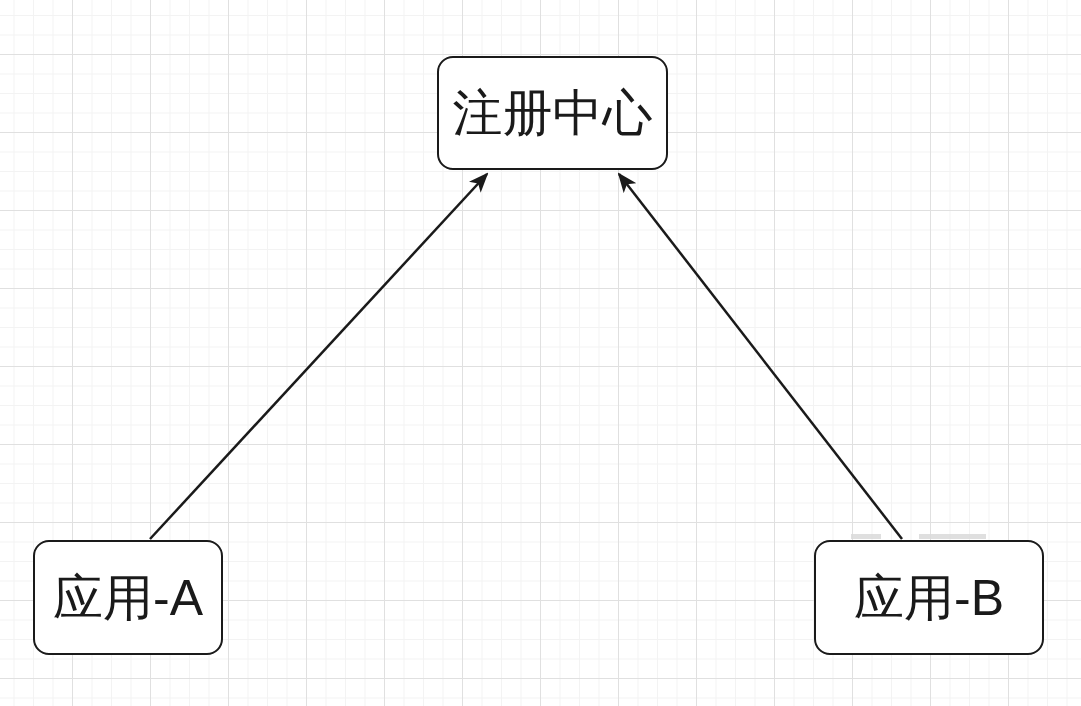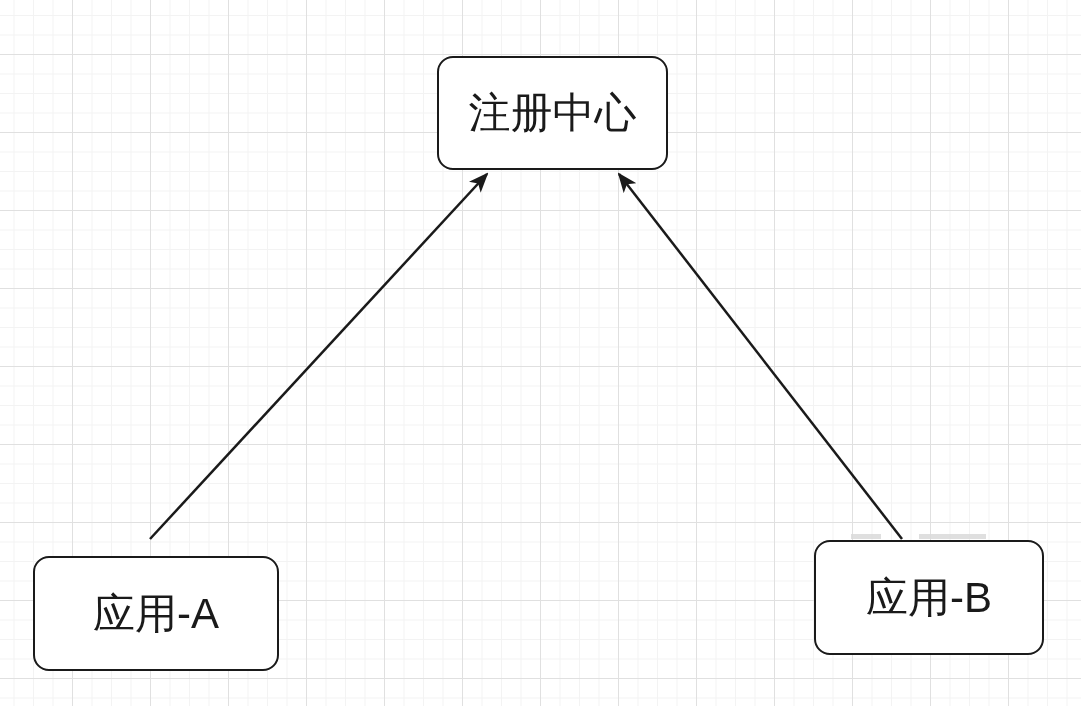"注册中心" .node { font-size: 42px -> 50px }
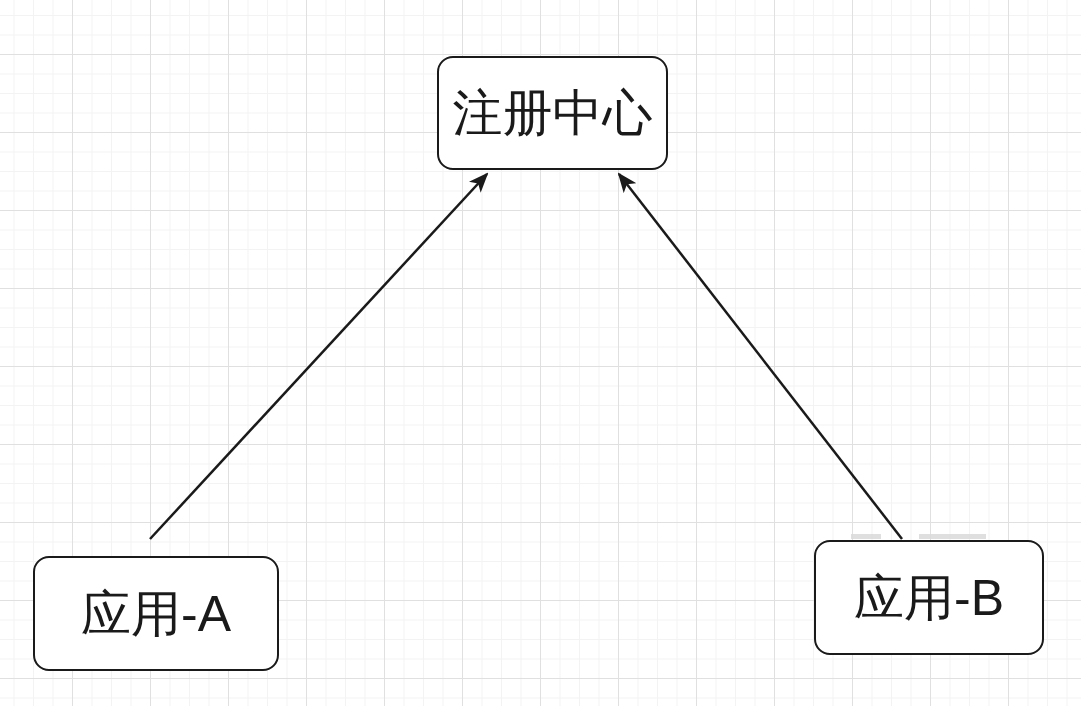"应用-A" .node-app-a { margin-top: 16px -> none; width: 246px -> 190px }
